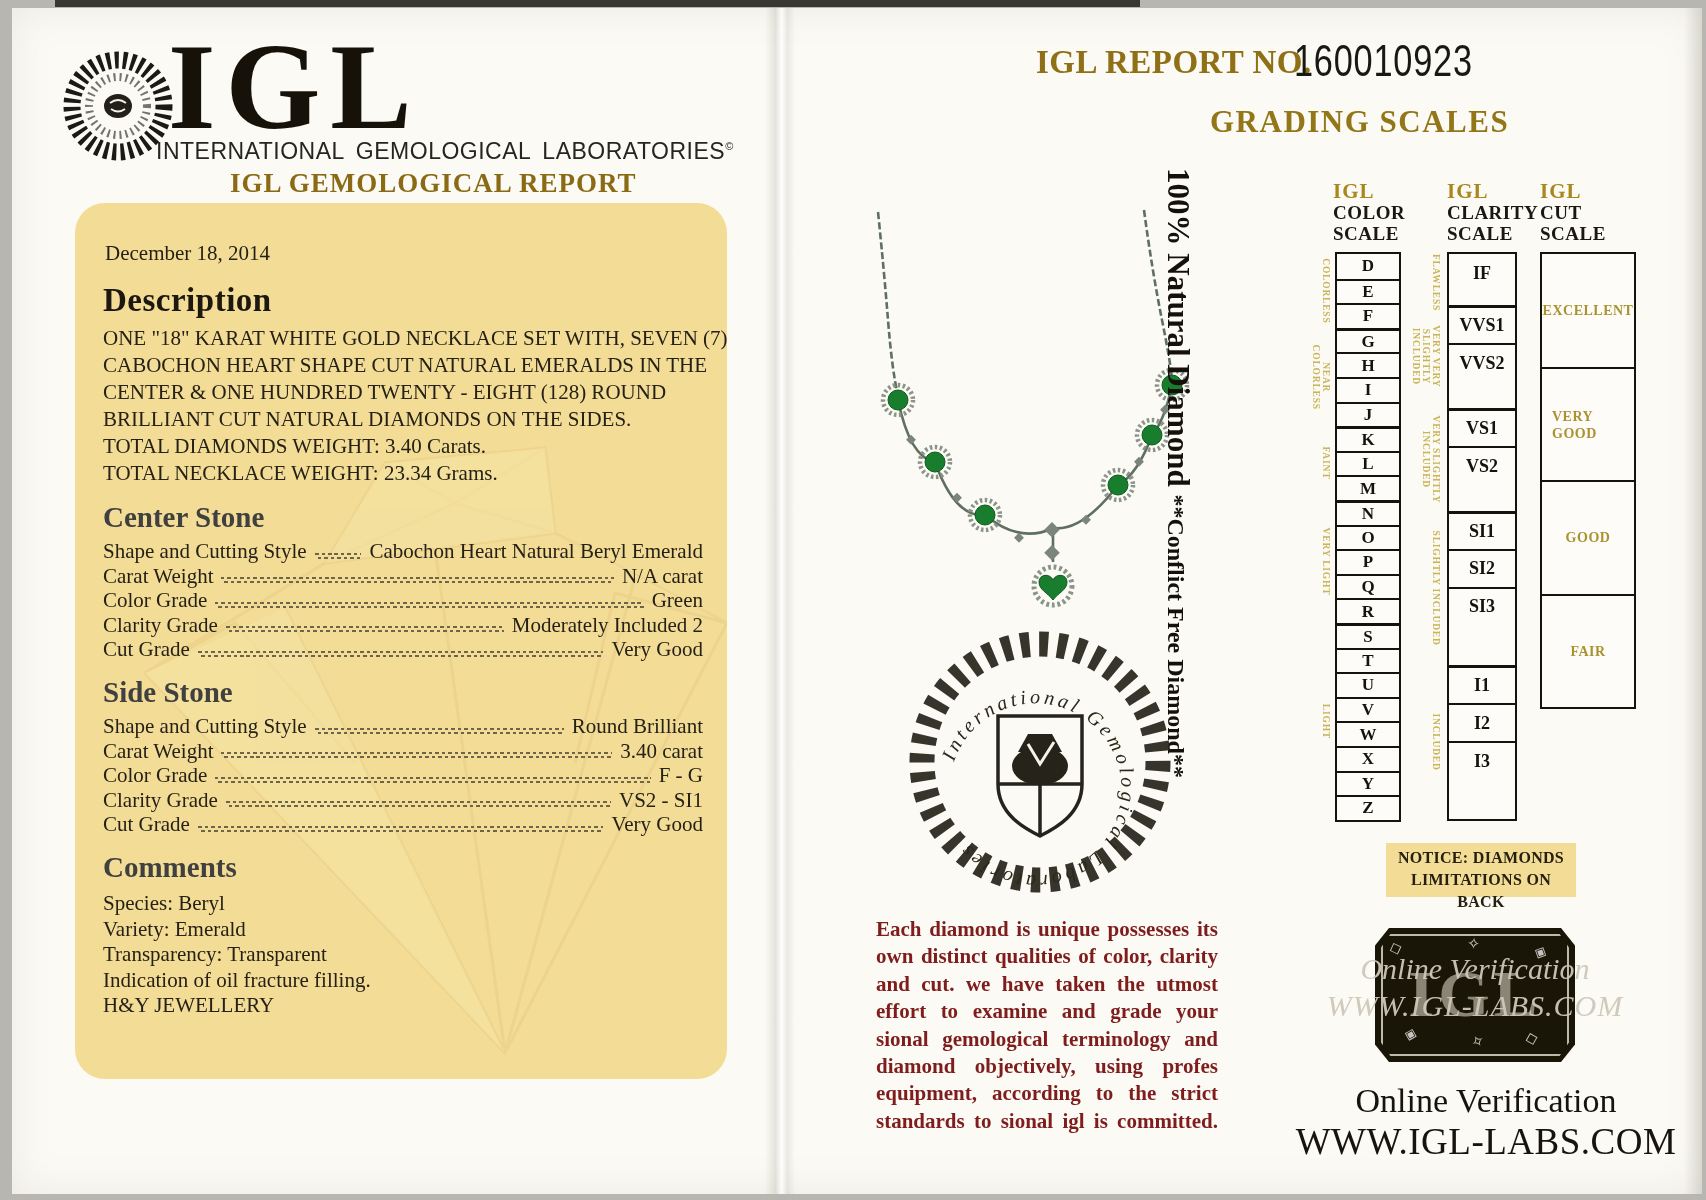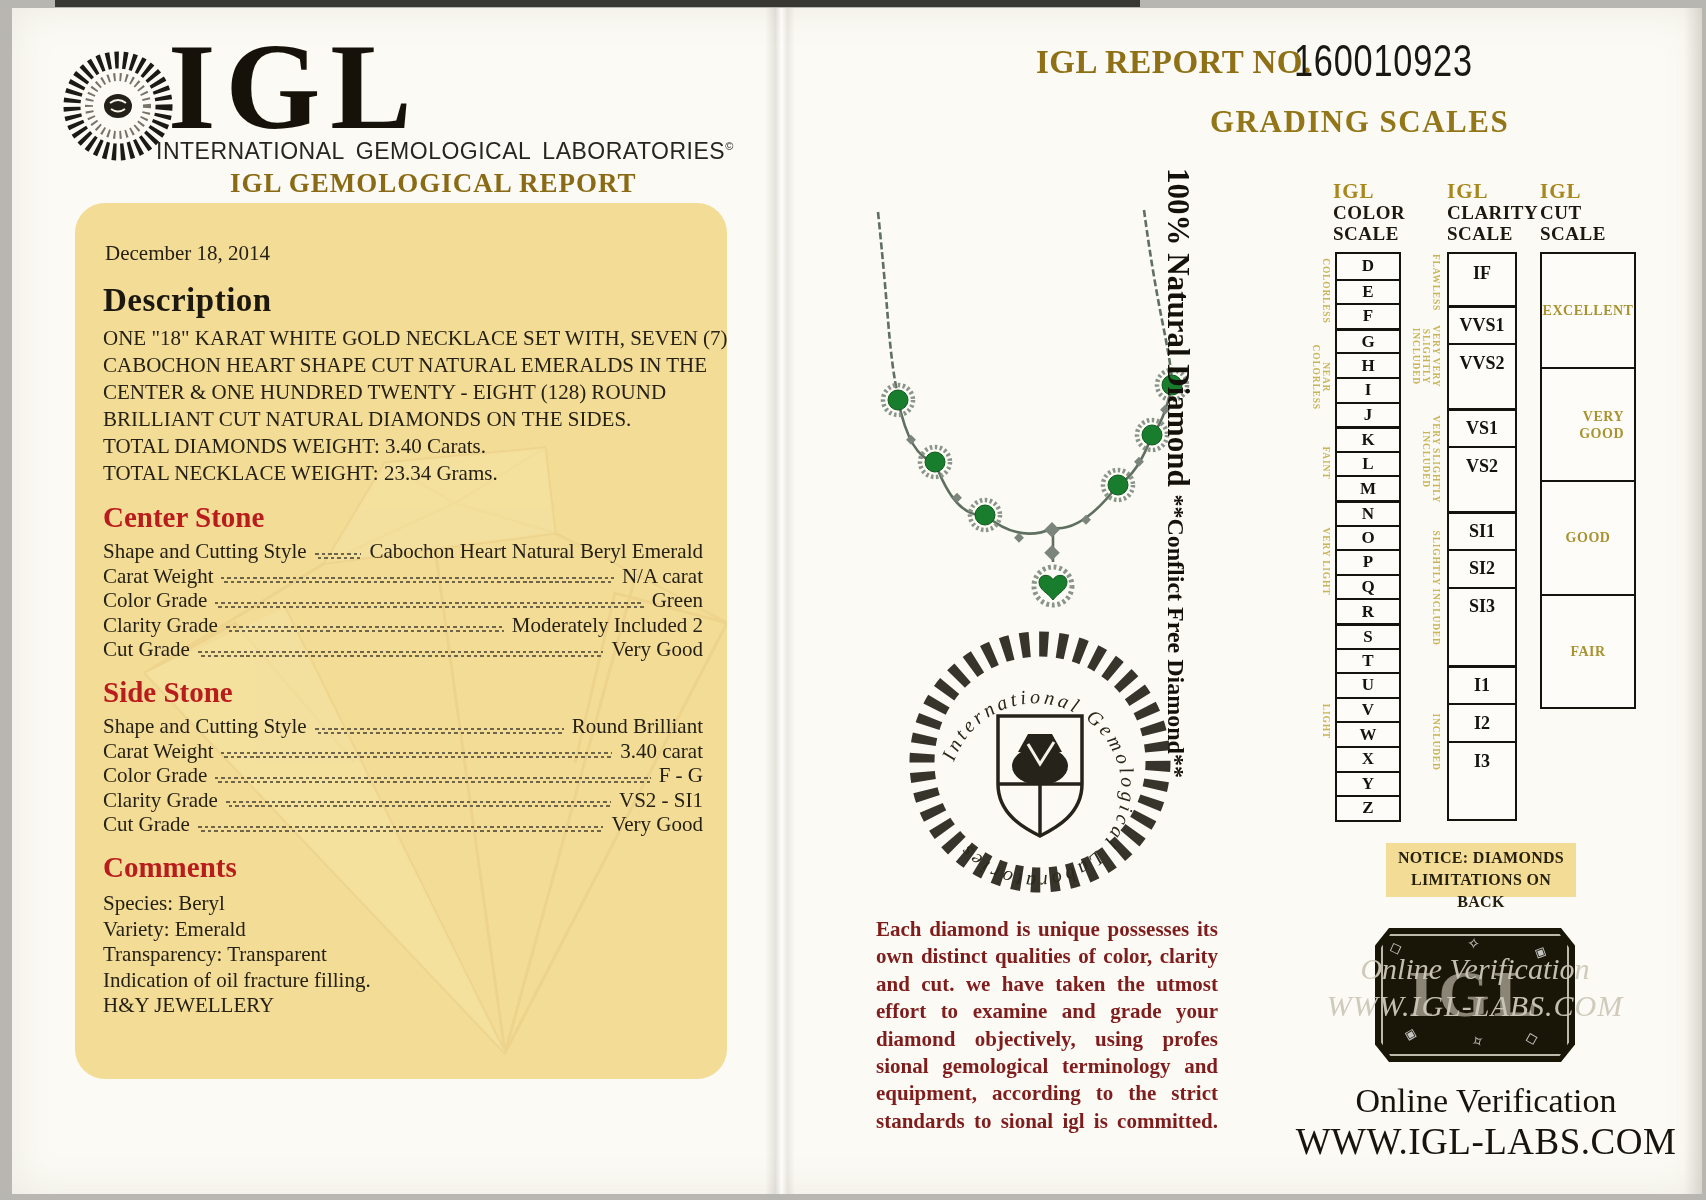"EXCELLENT" .cellU { text-align: right -> left }
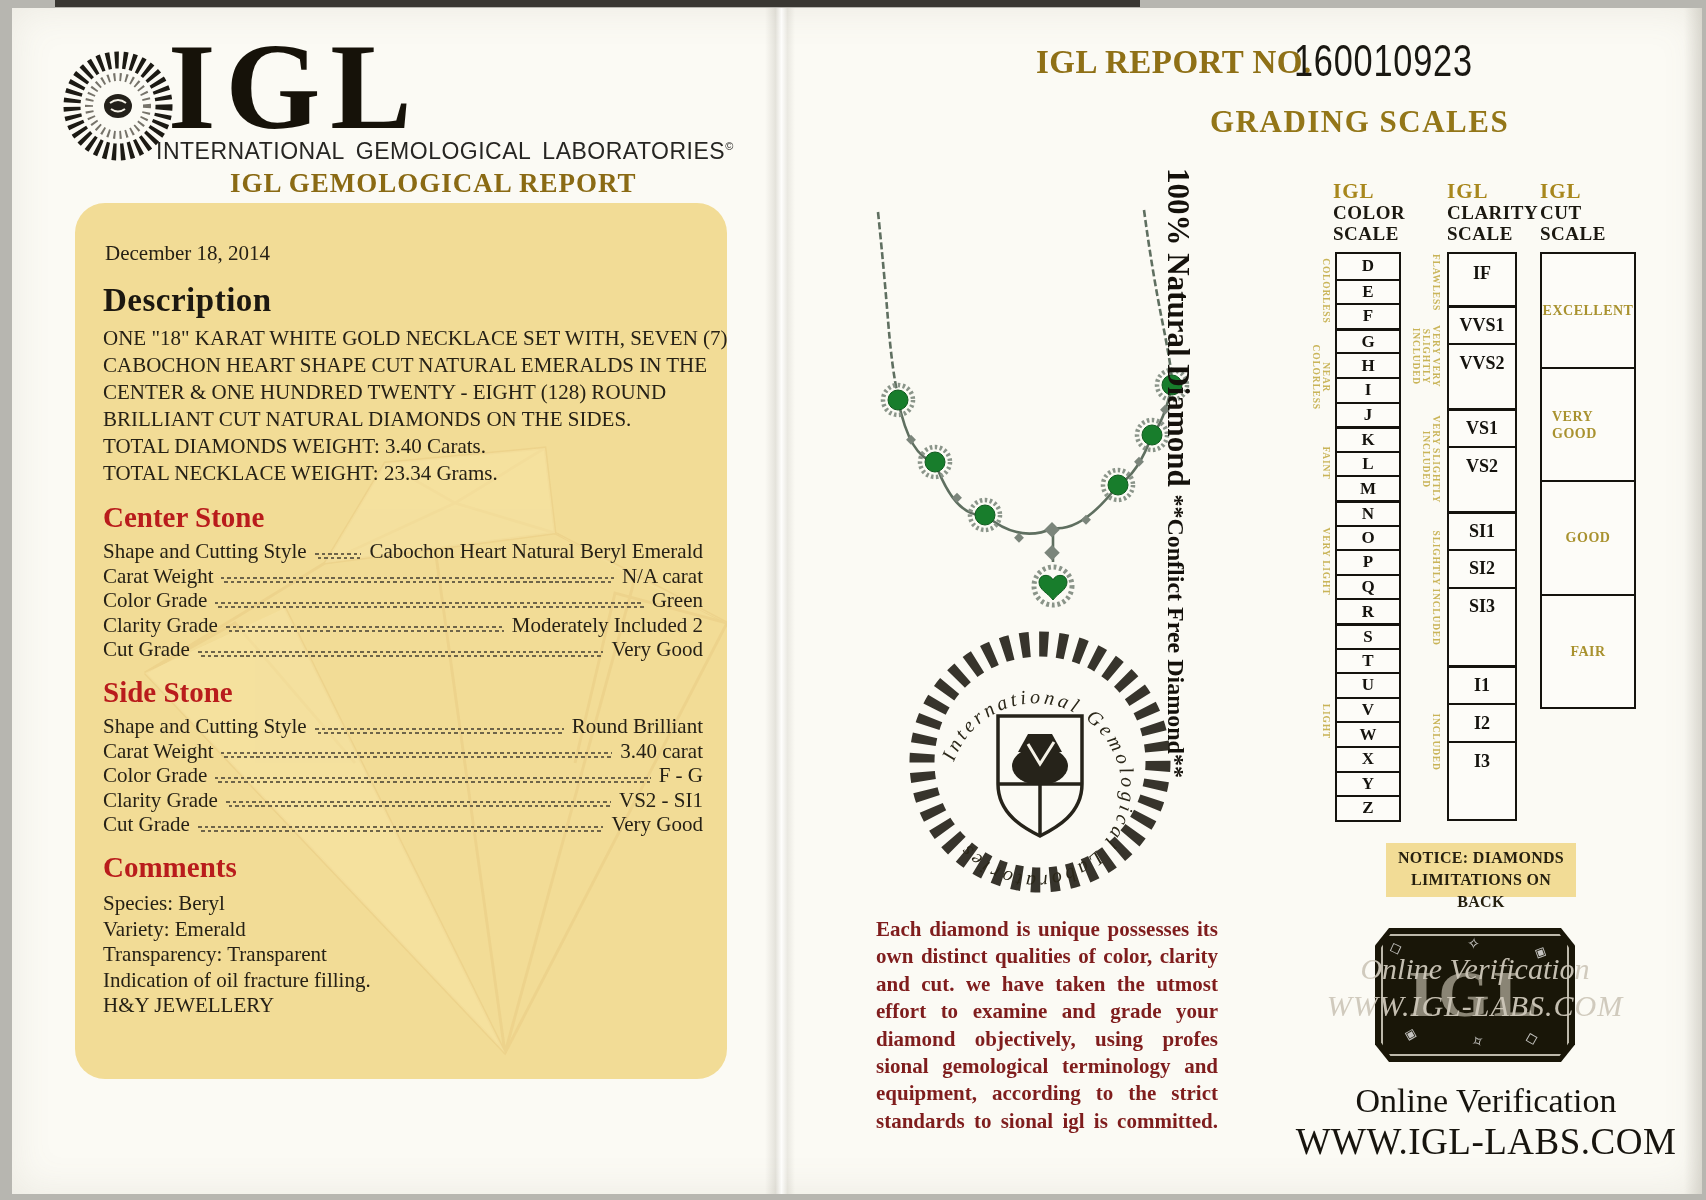"Center Stone" .sec-h { color: #b91c1c -> #404040 }
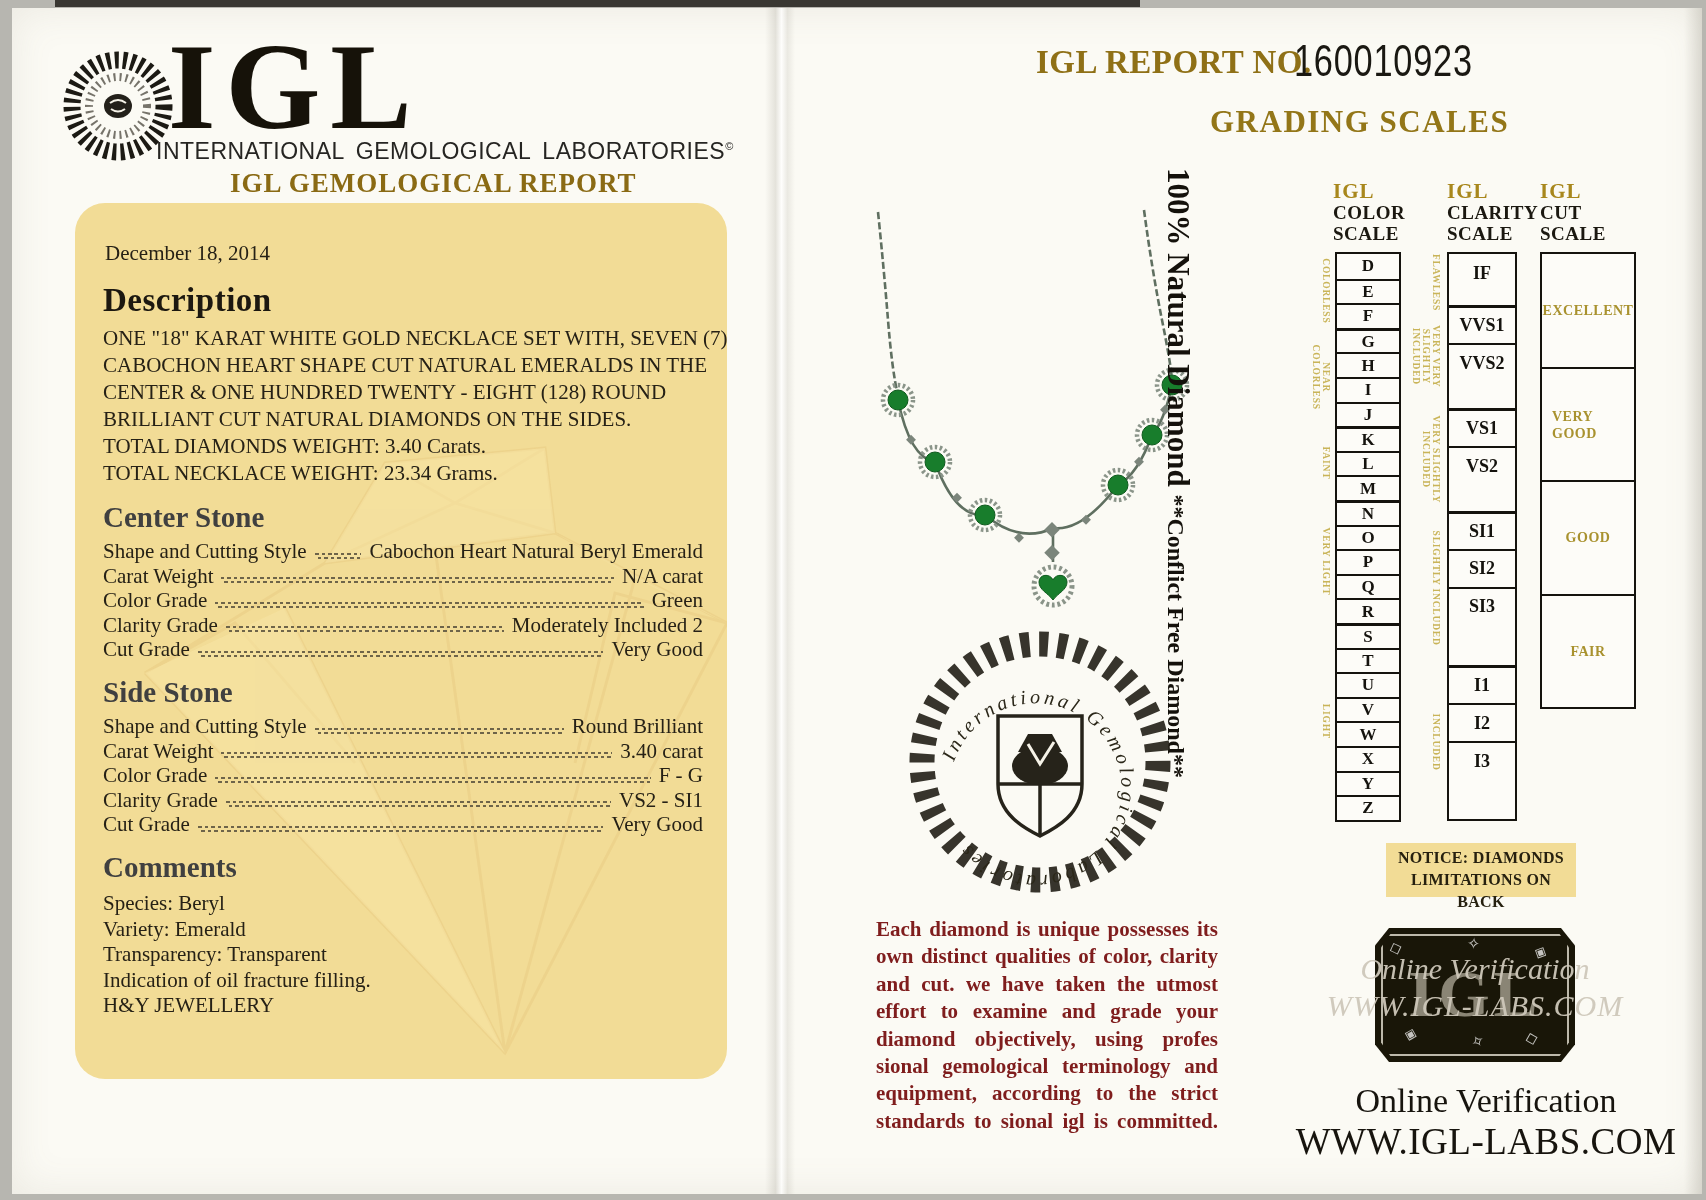"diamond objectively, using profes" div.st-line { order: before "sional gemological terminology and" -> after "sional gemological terminology and" }
